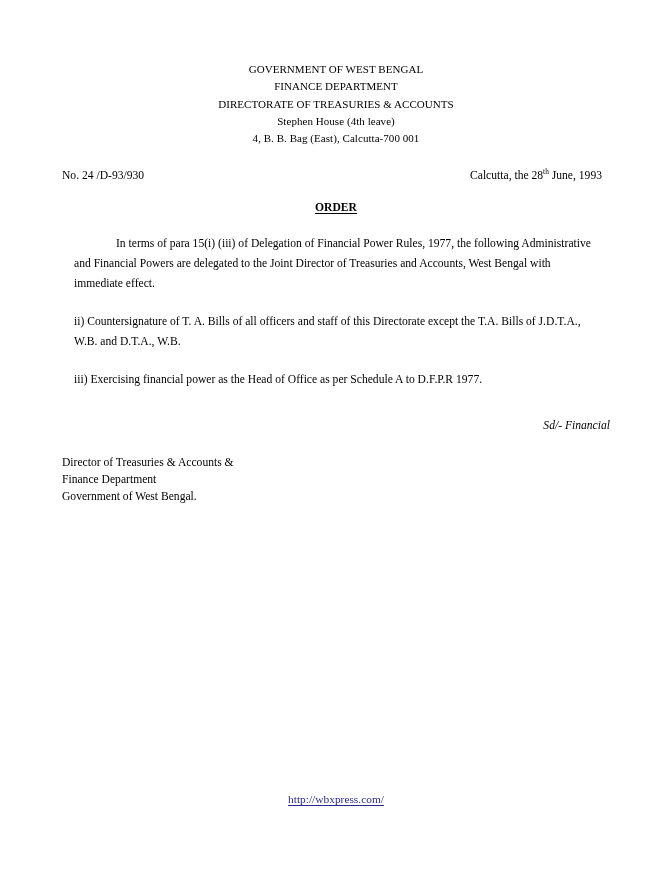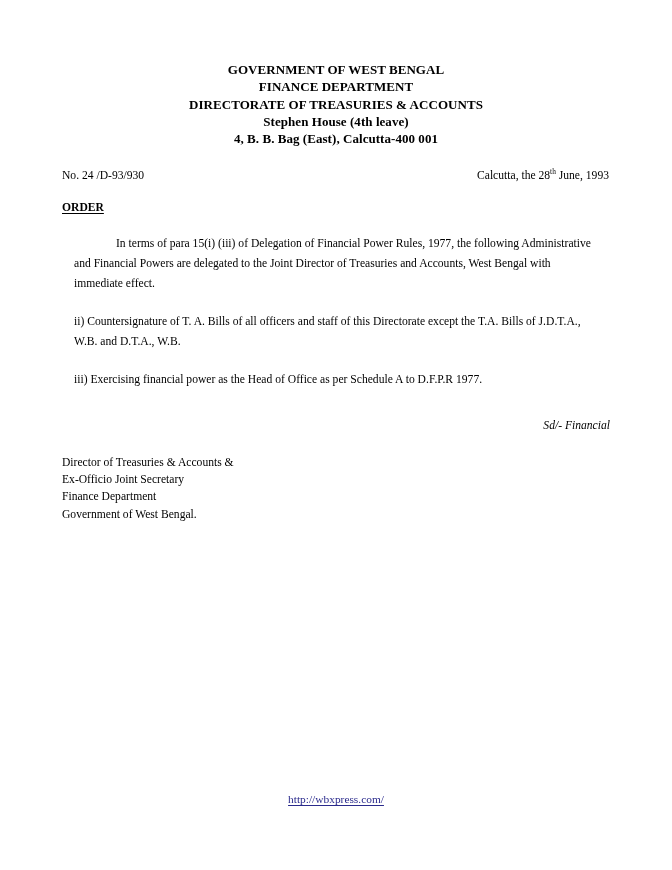"GOVERNMENT OF WEST BENGAL" .letterhead .lh-line { font-size: 13px -> 11px; font-weight: bold -> normal }
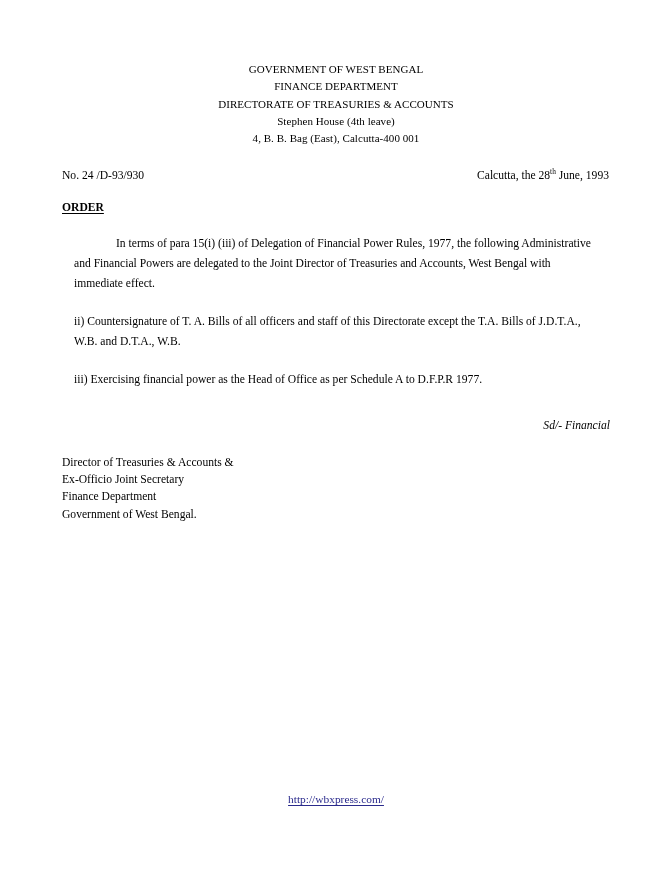"4, B. B. Bag (East)," div.lh-line { text: Calcutta-400 001 -> Calcutta-700 001 }
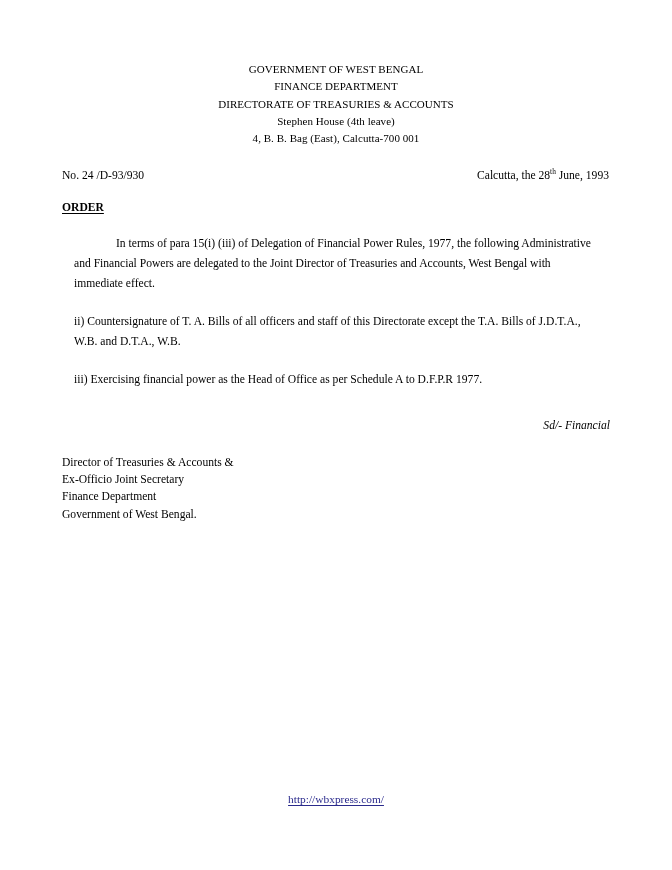"Calcutta, the 28th June, 1993" .refrow .ref-date { right: 1px -> 8px }
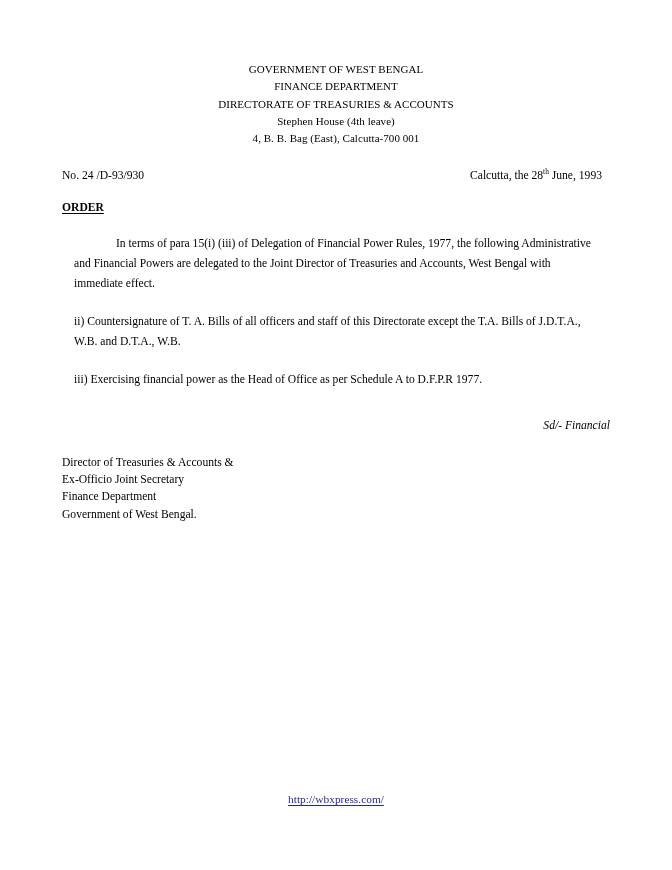"ORDER" .order-heading { text-align: none -> center }
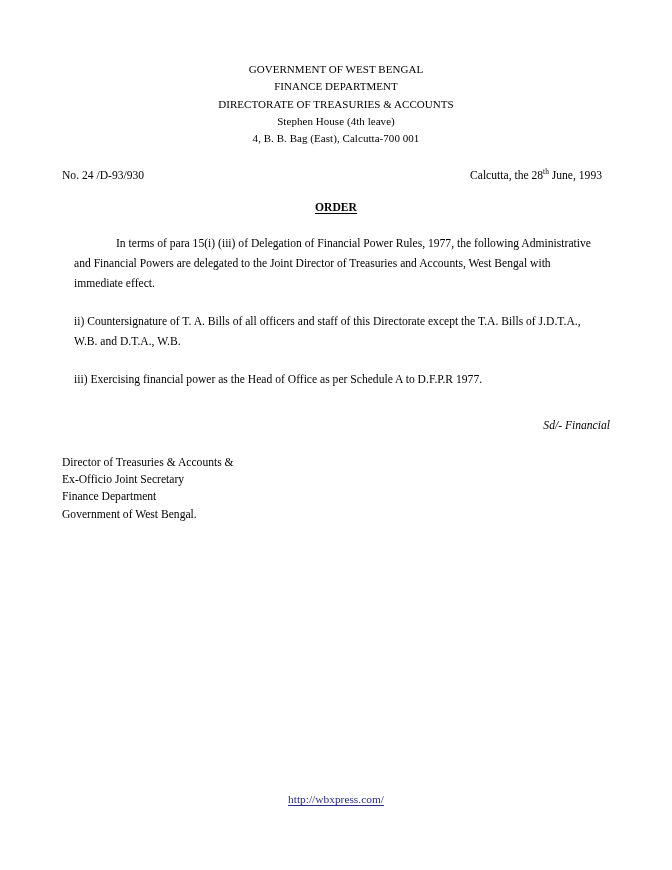"Ex-Officio Joint Secretary" div.d-line { html: <div>Ex-Officio Joint Secretary</div> -> none }
